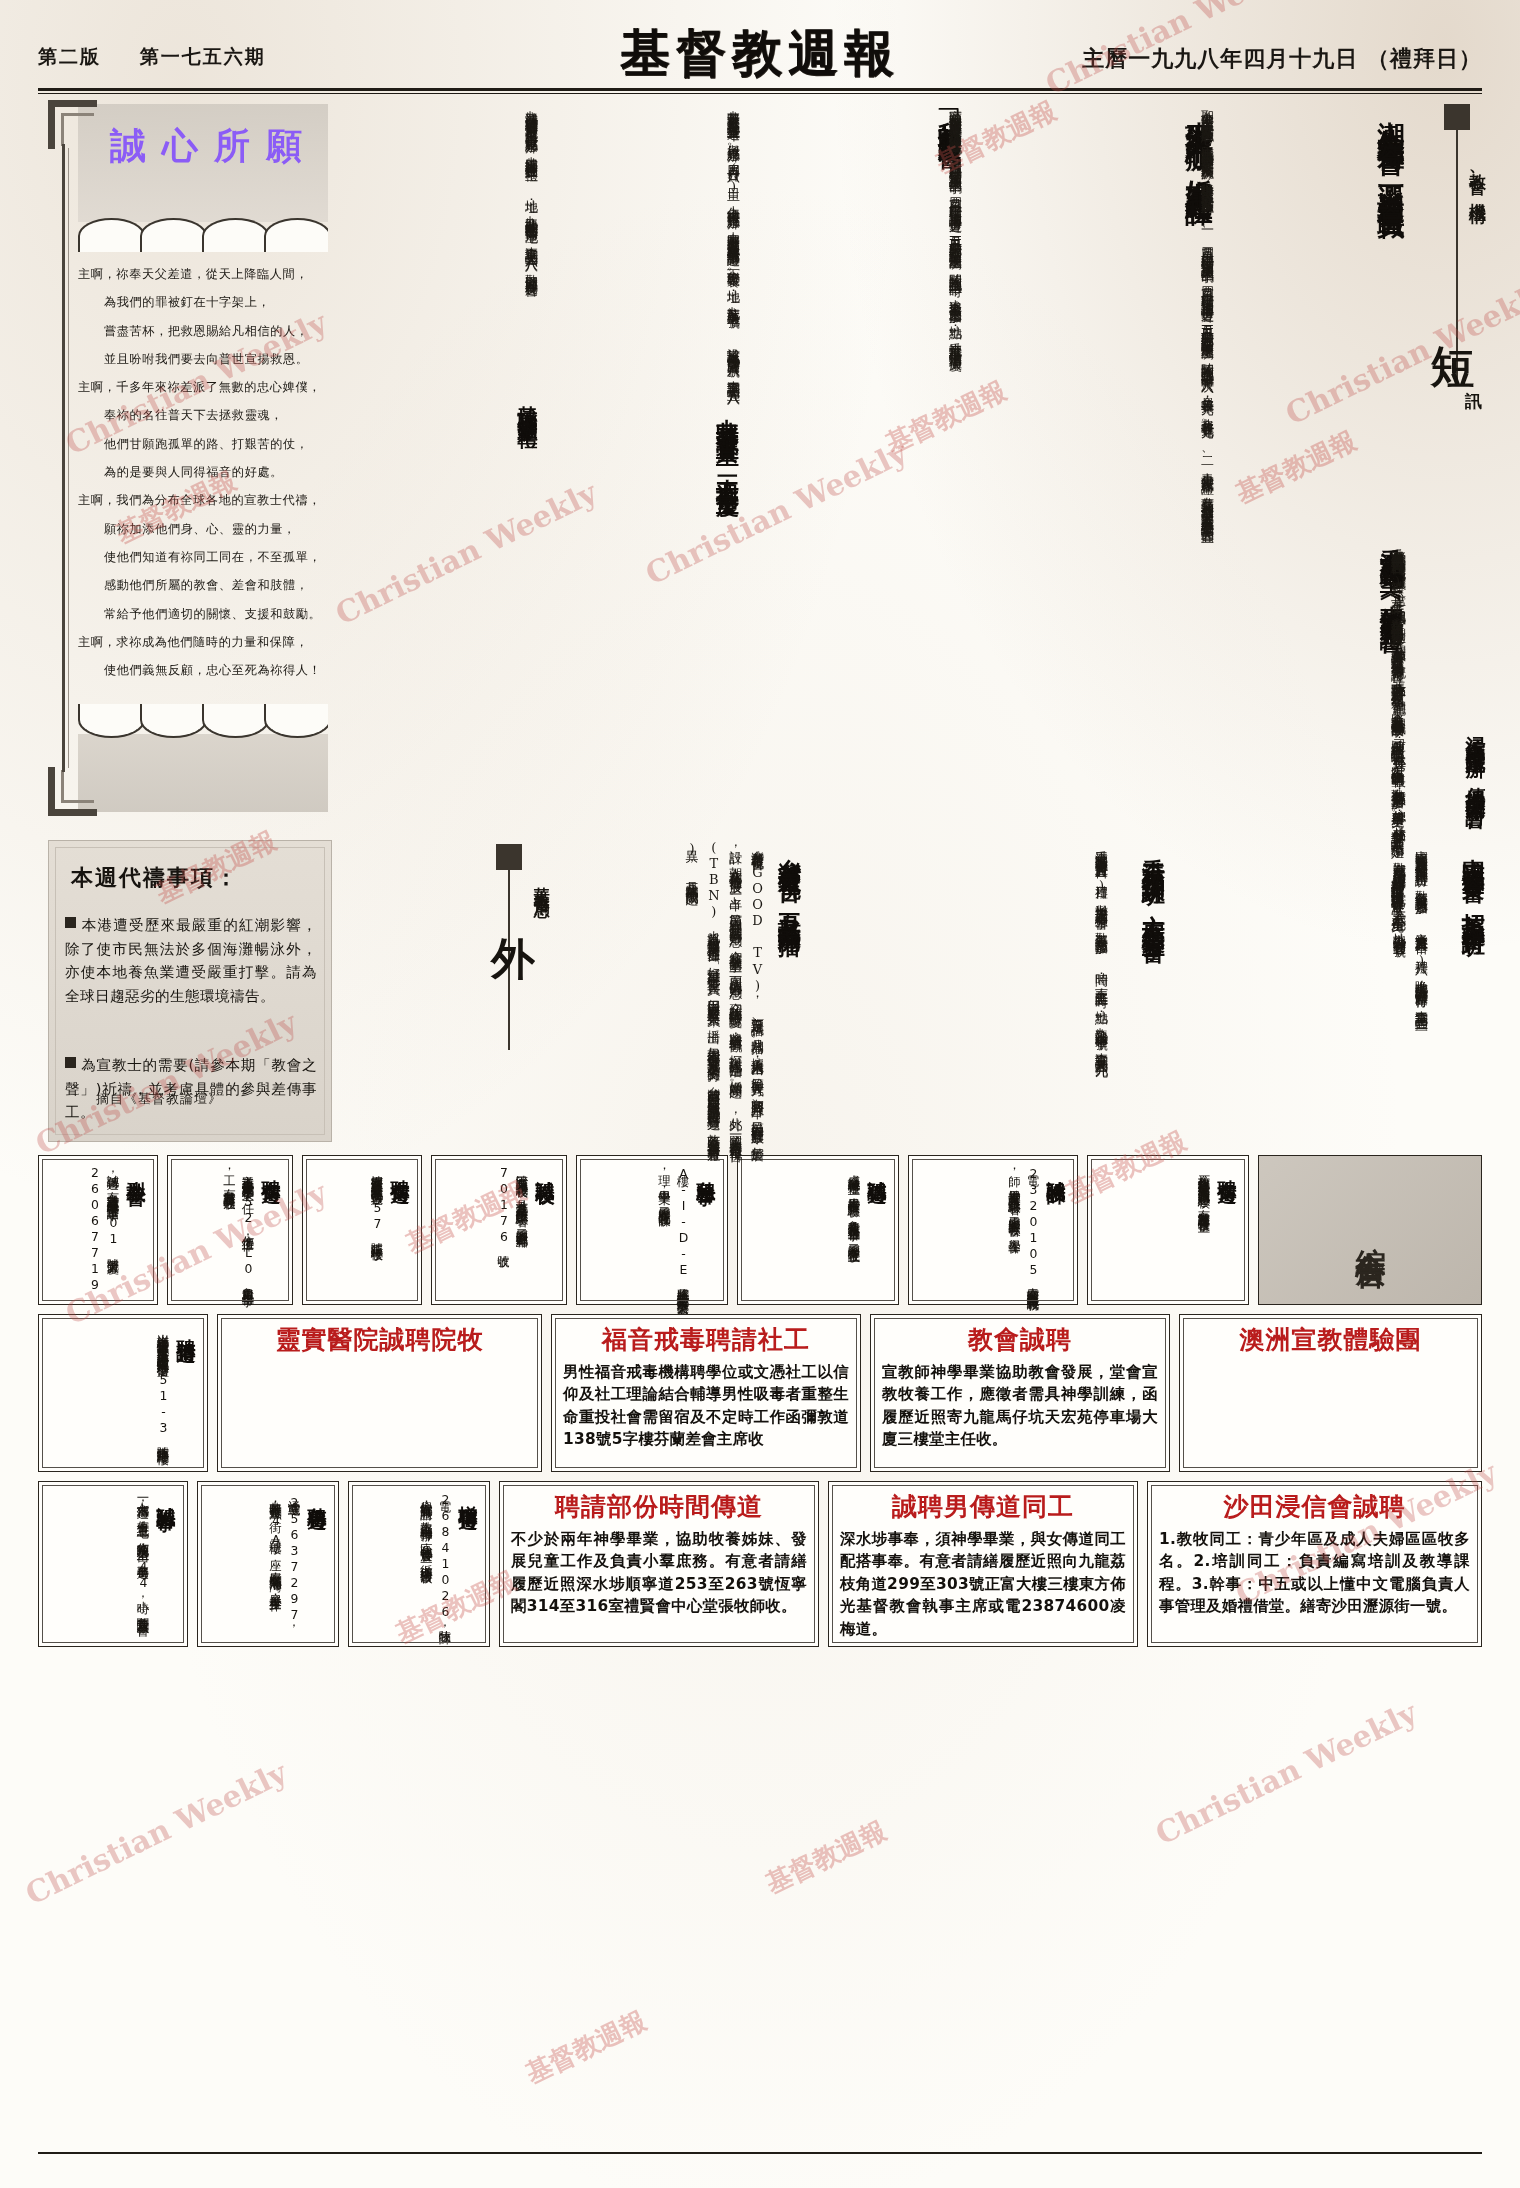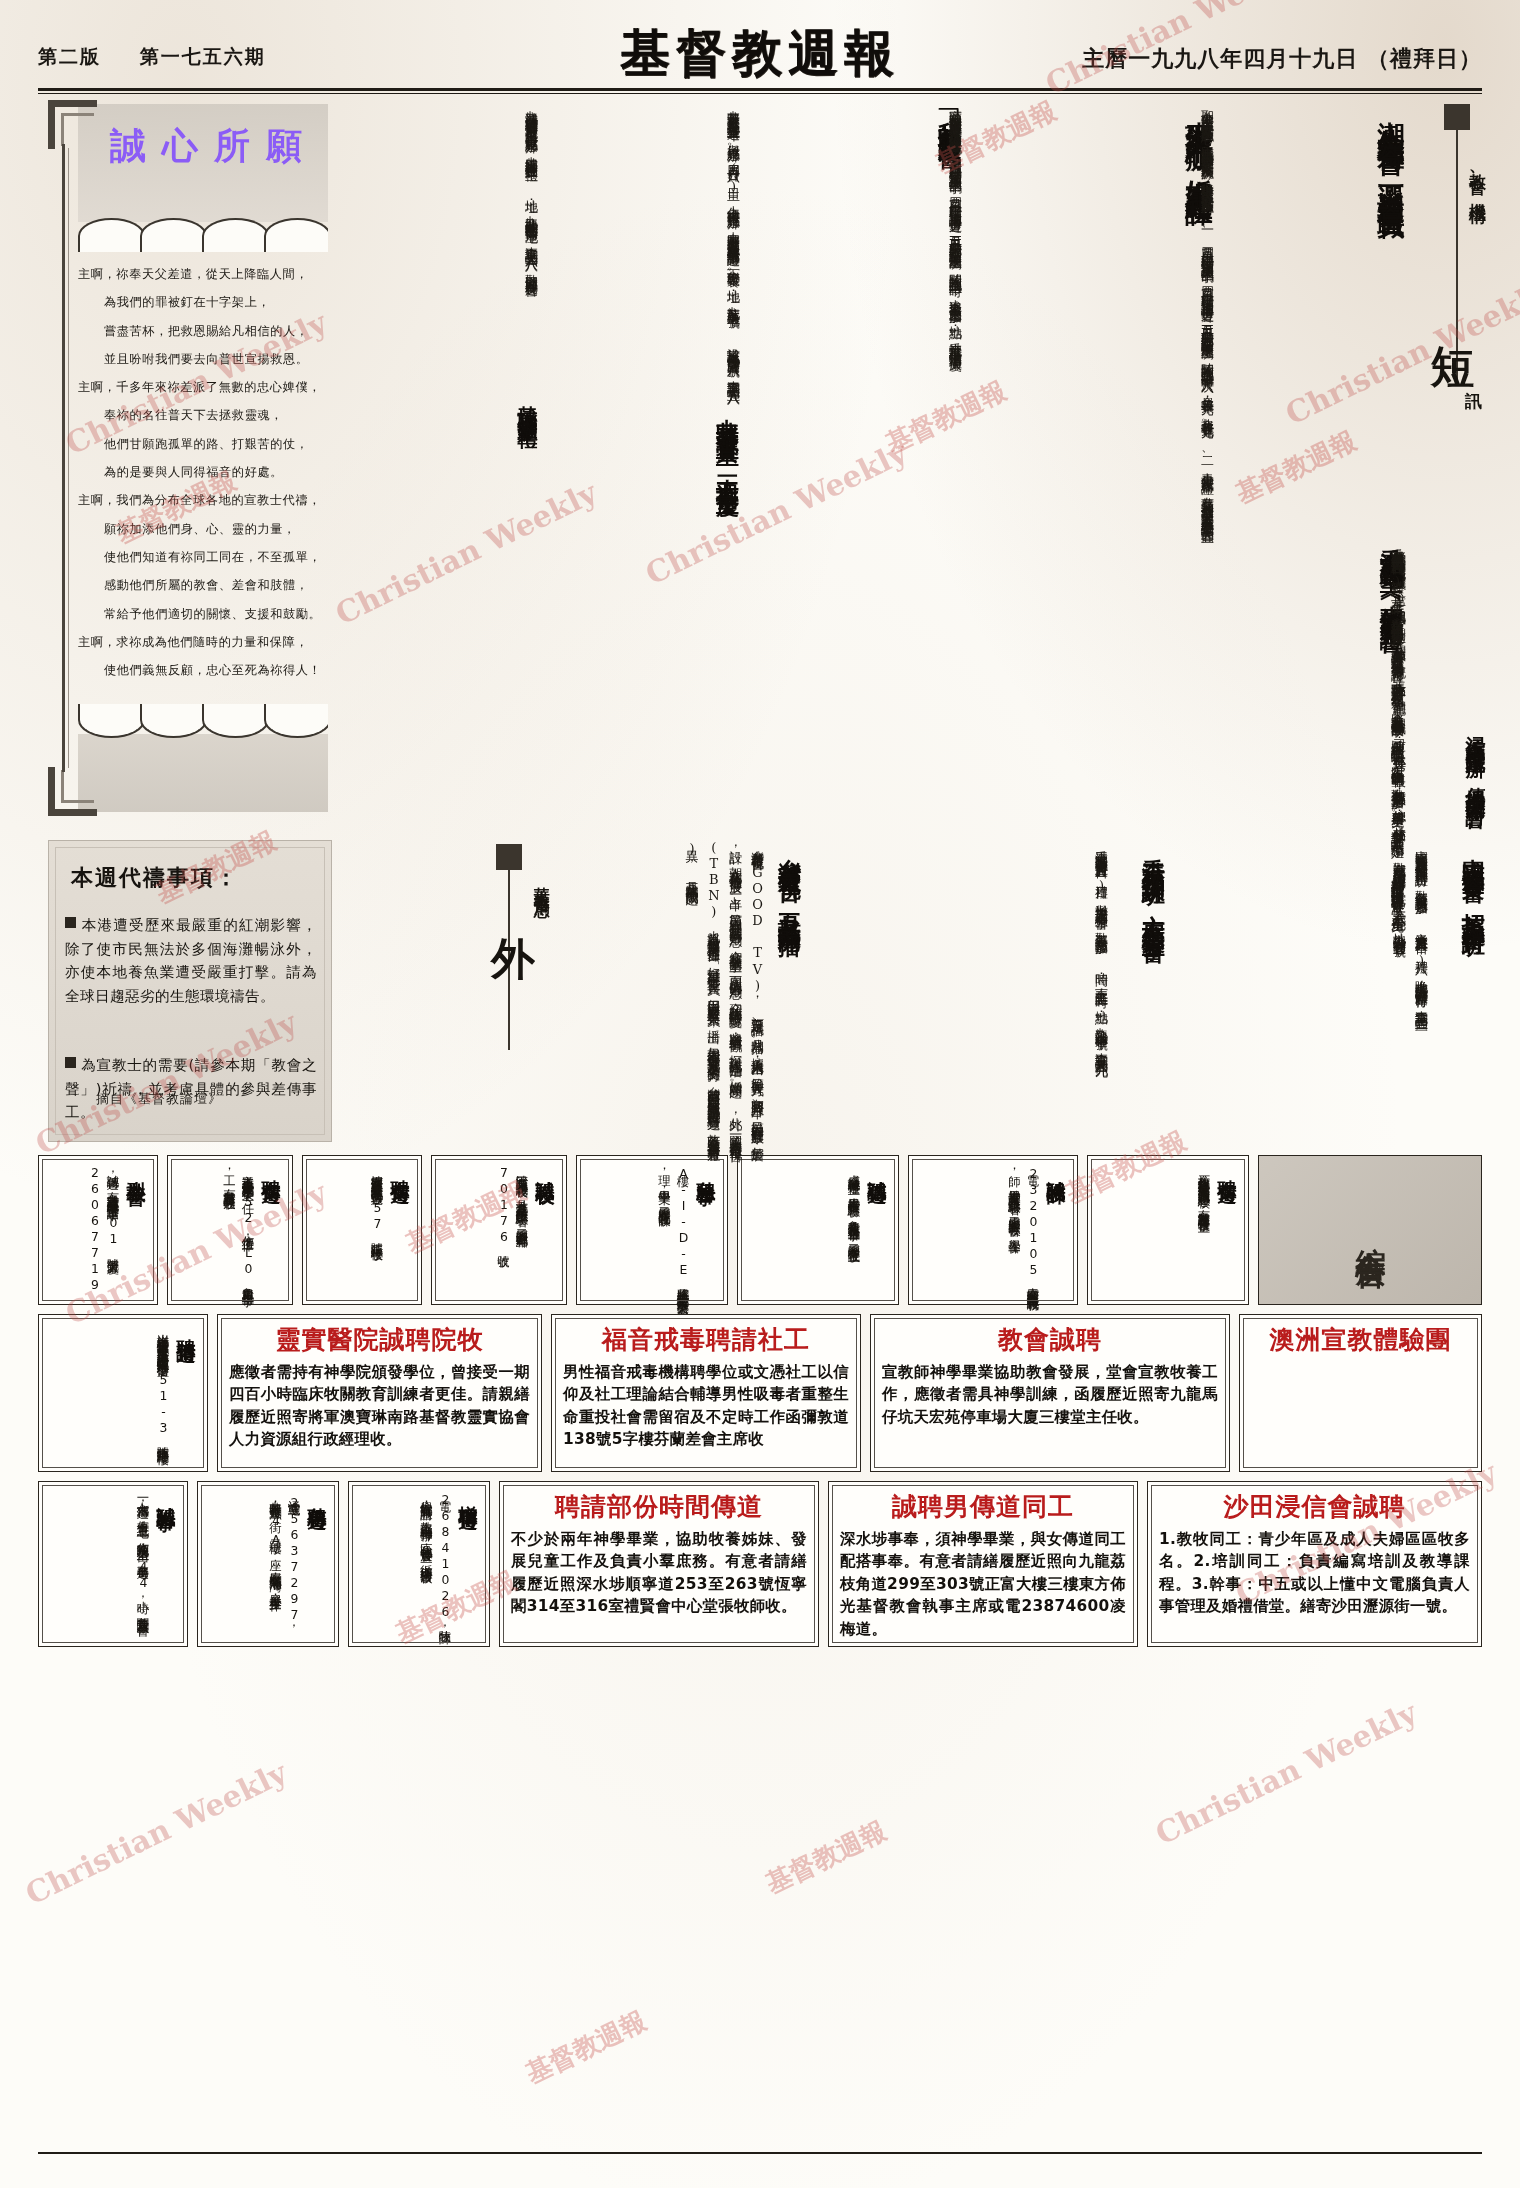"教會誠聘" div.ad { width: 360px -> 300px }
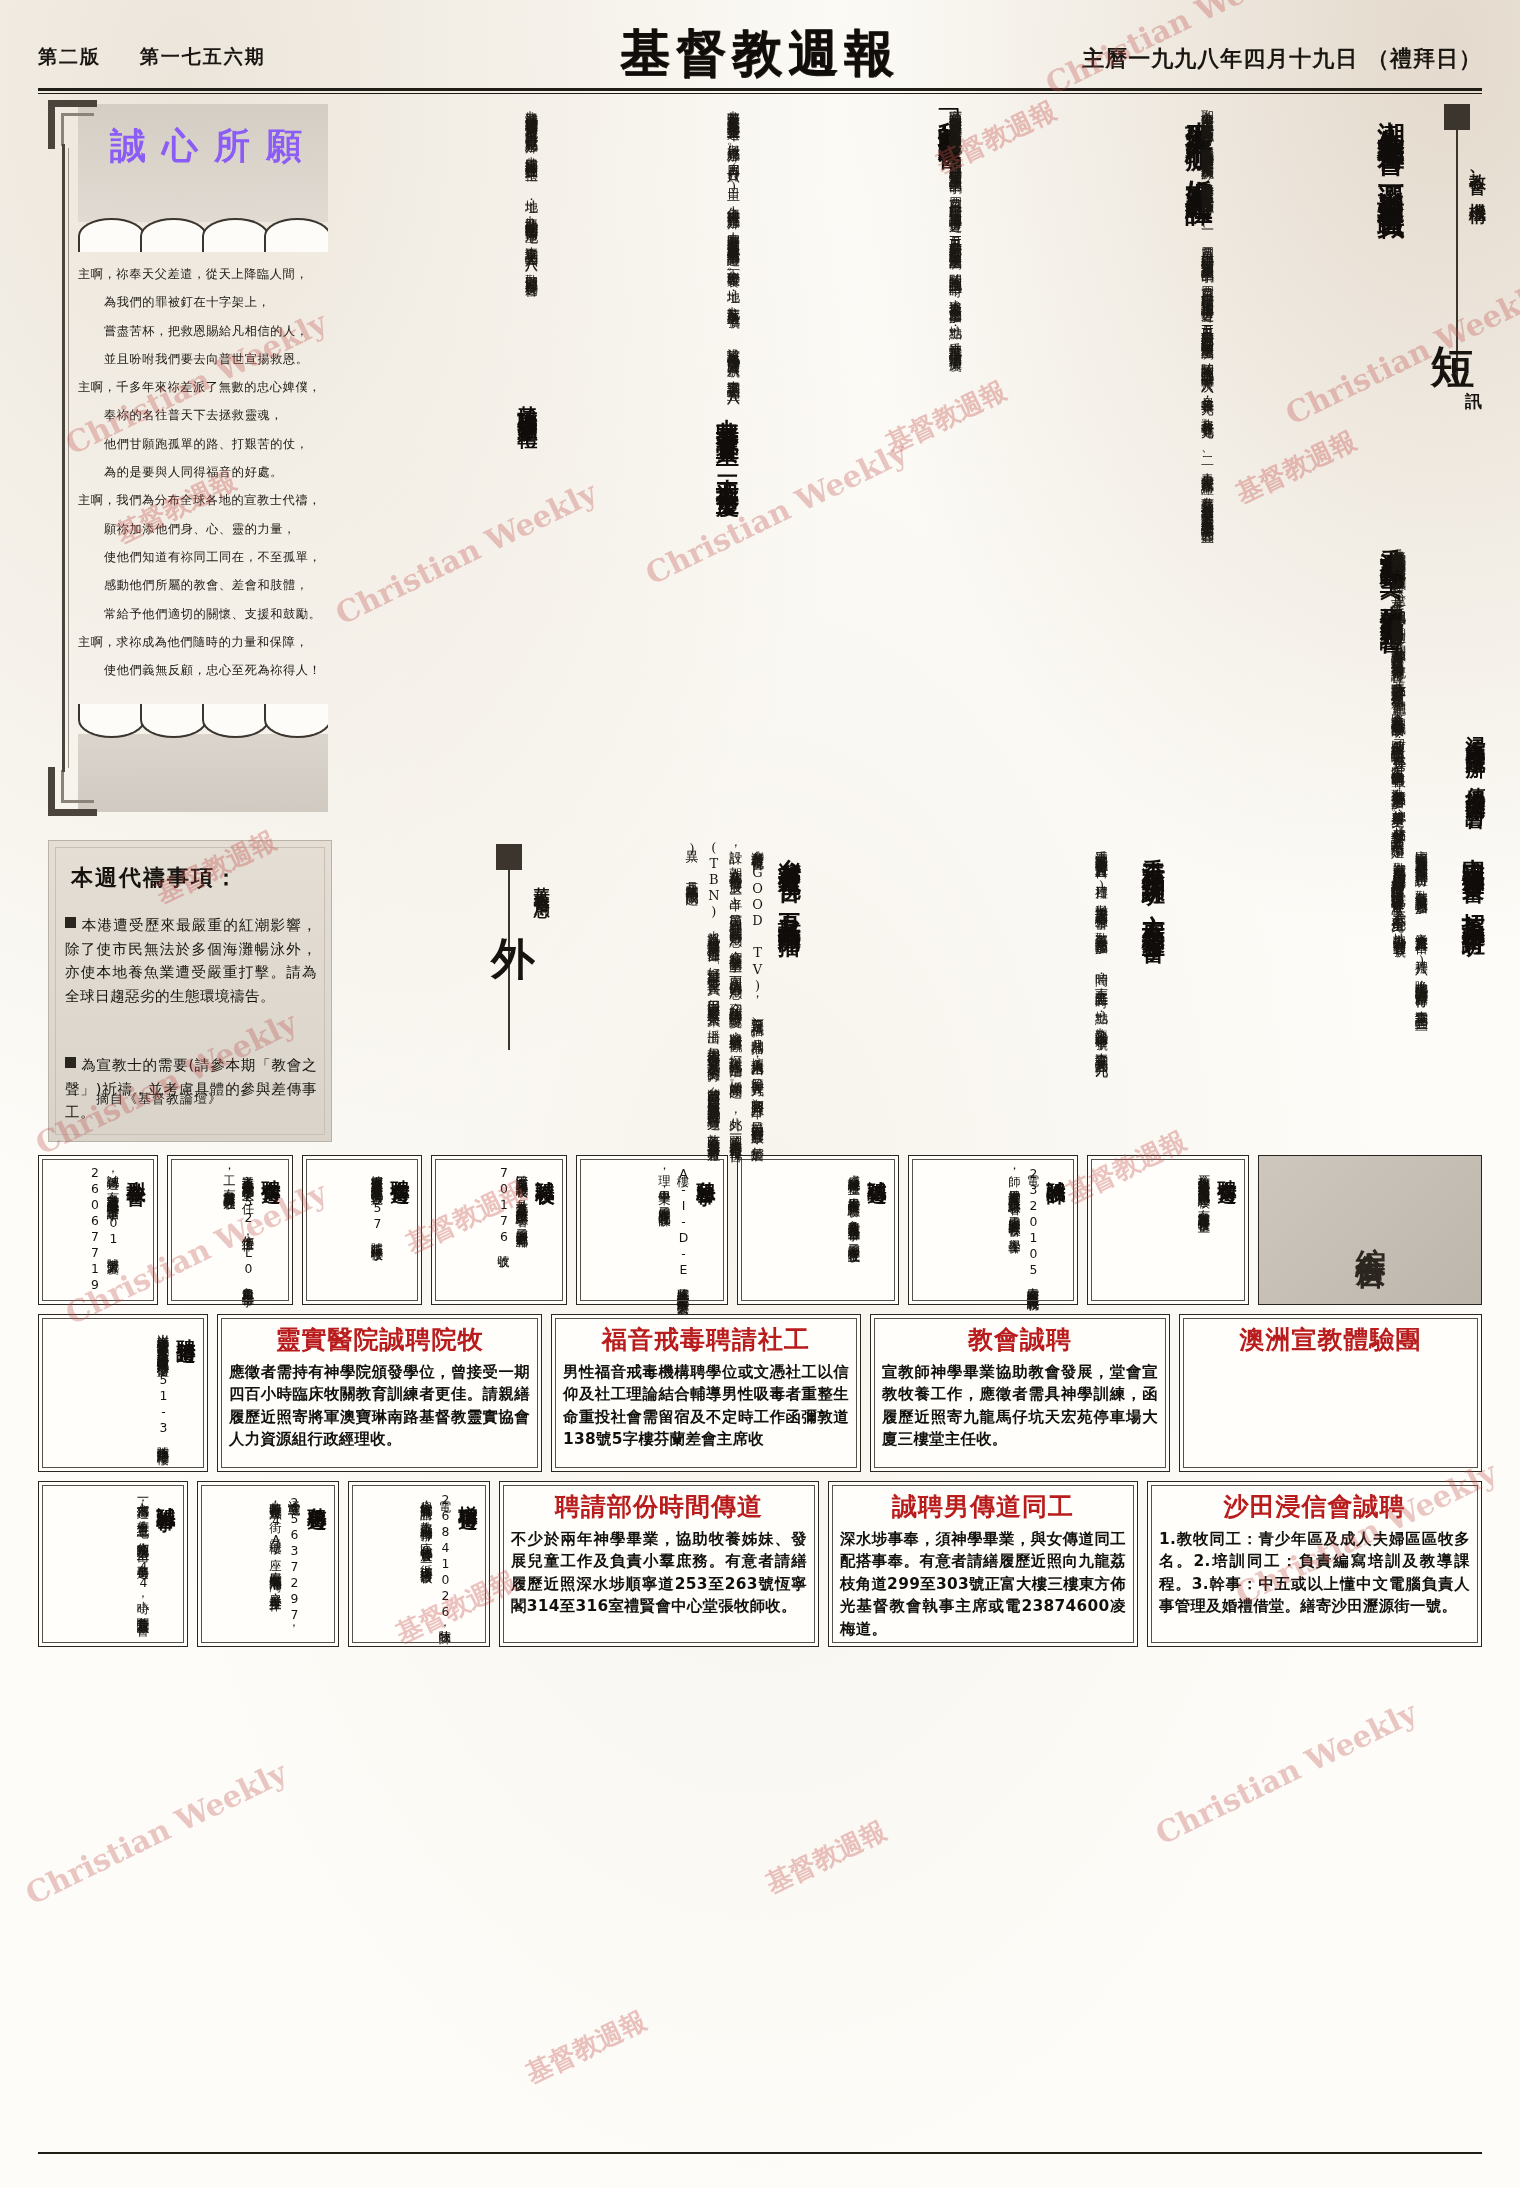"應徵者需持有神學院頒發學位，曾接受一期四百小時臨床牧關教育訓練者更佳。請親繕履歷" div.b { html: <div>應徵者需持有神學院頒發學位，曾接受一期四百小時臨床牧關教育訓練者更佳。請親繕履歷近照寄將軍澳寶琳南路基督教靈實協會人力資源組行政經理收。</div> -> none }
